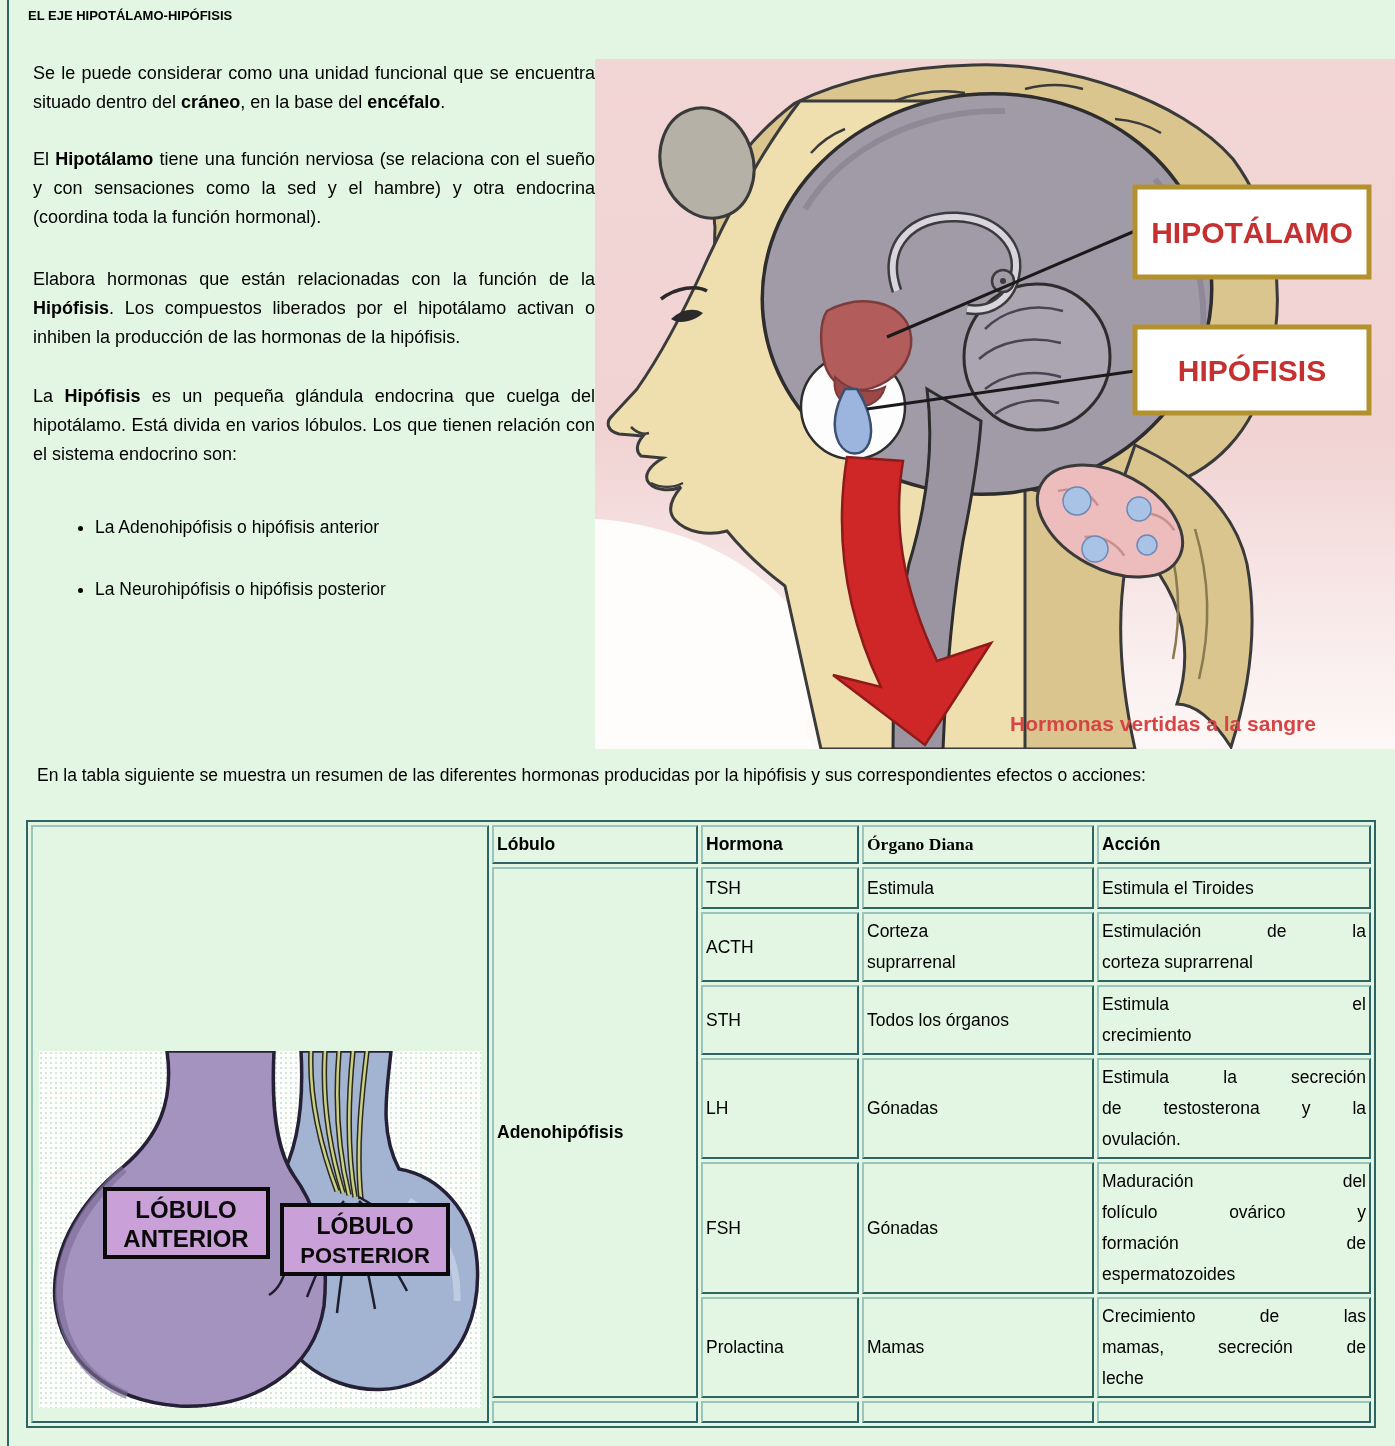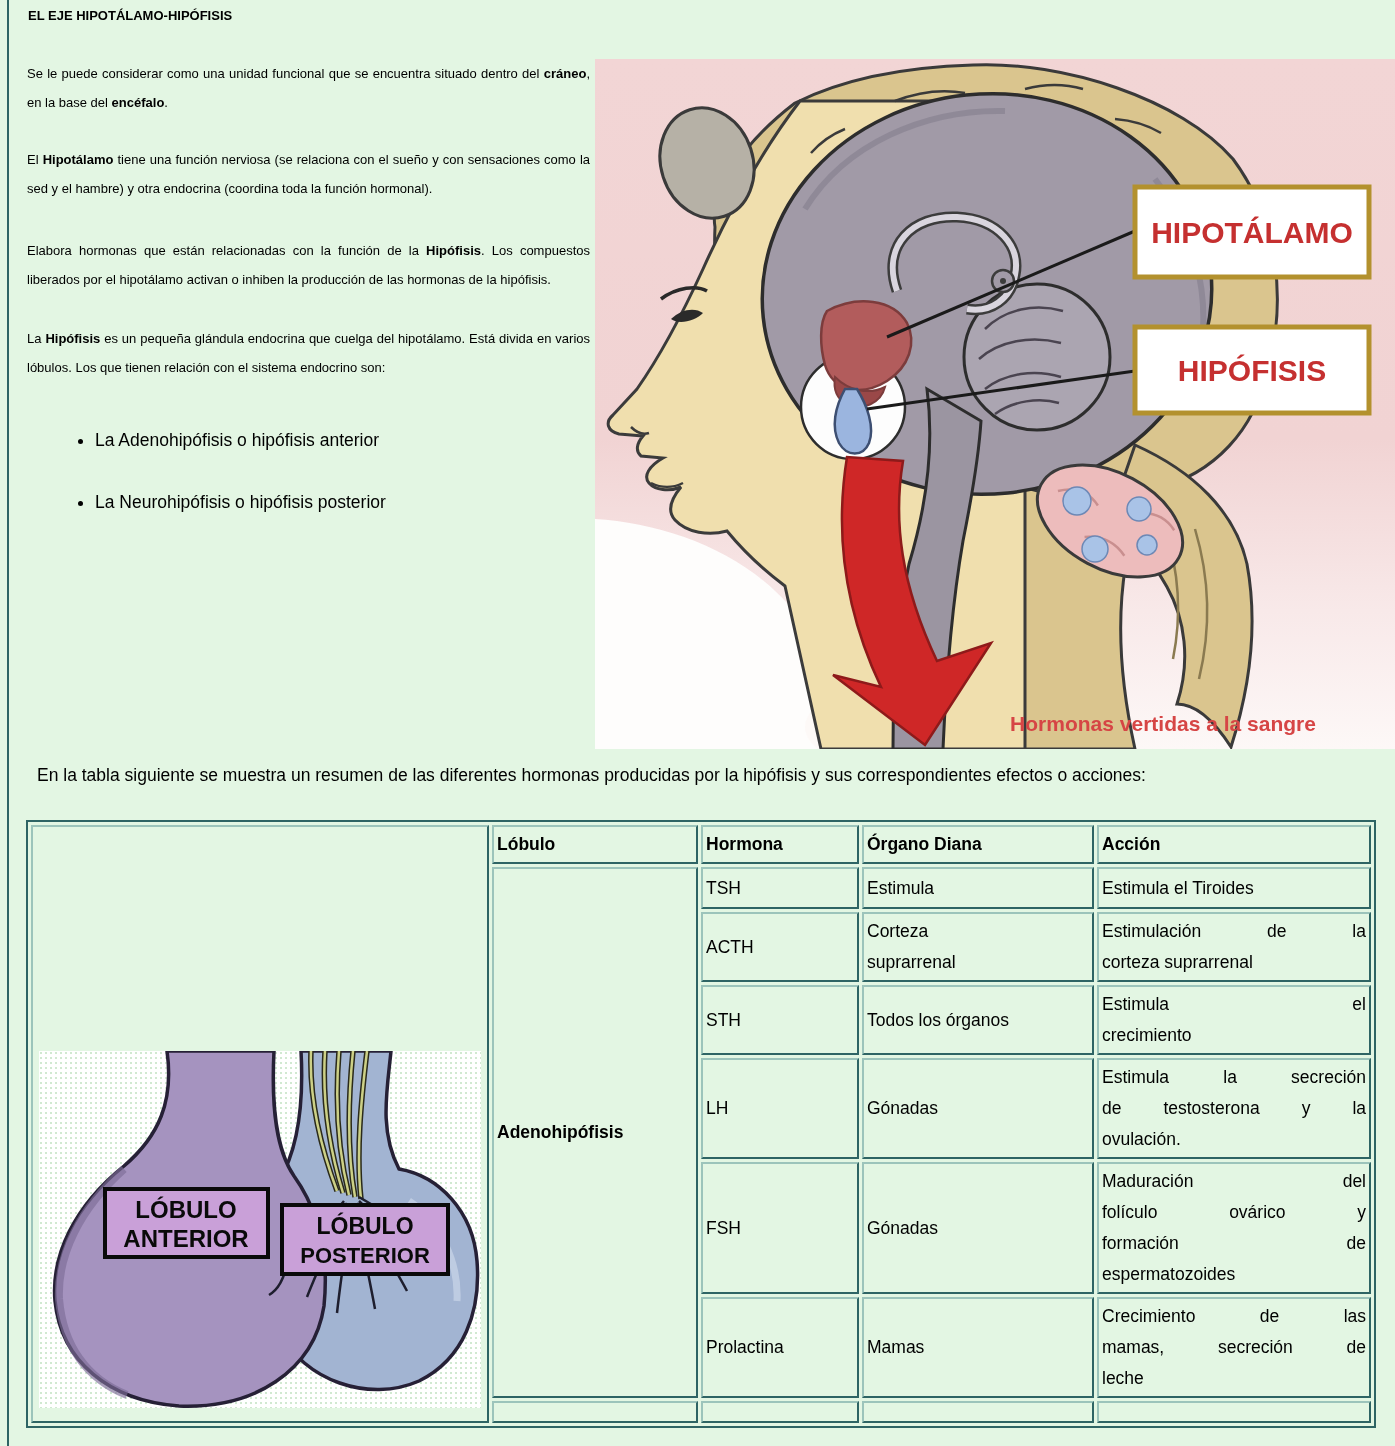"Se le puede considerar como" .top-section p { font-size: 13px -> 18px; margin: 6px -> 12px }
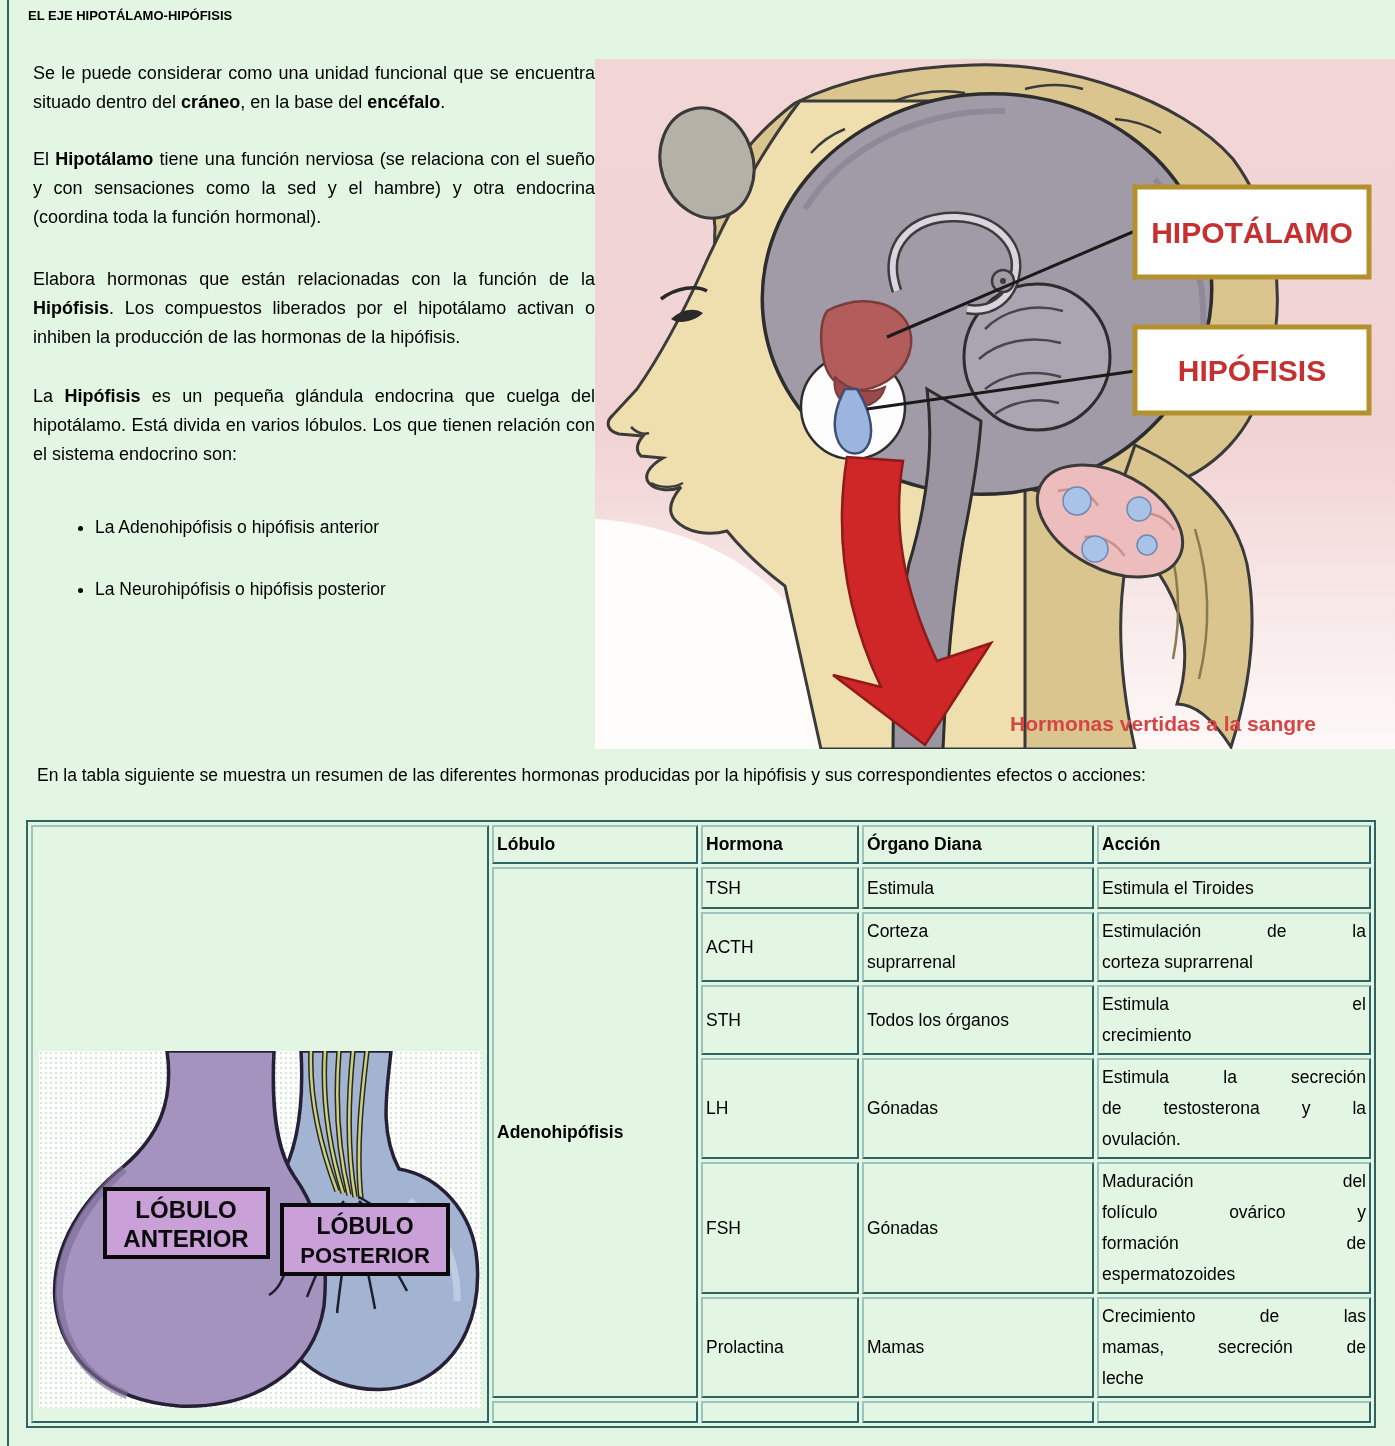"Órgano Diana" th.c-org { font-family: none -> Liberation Serif, serif }
